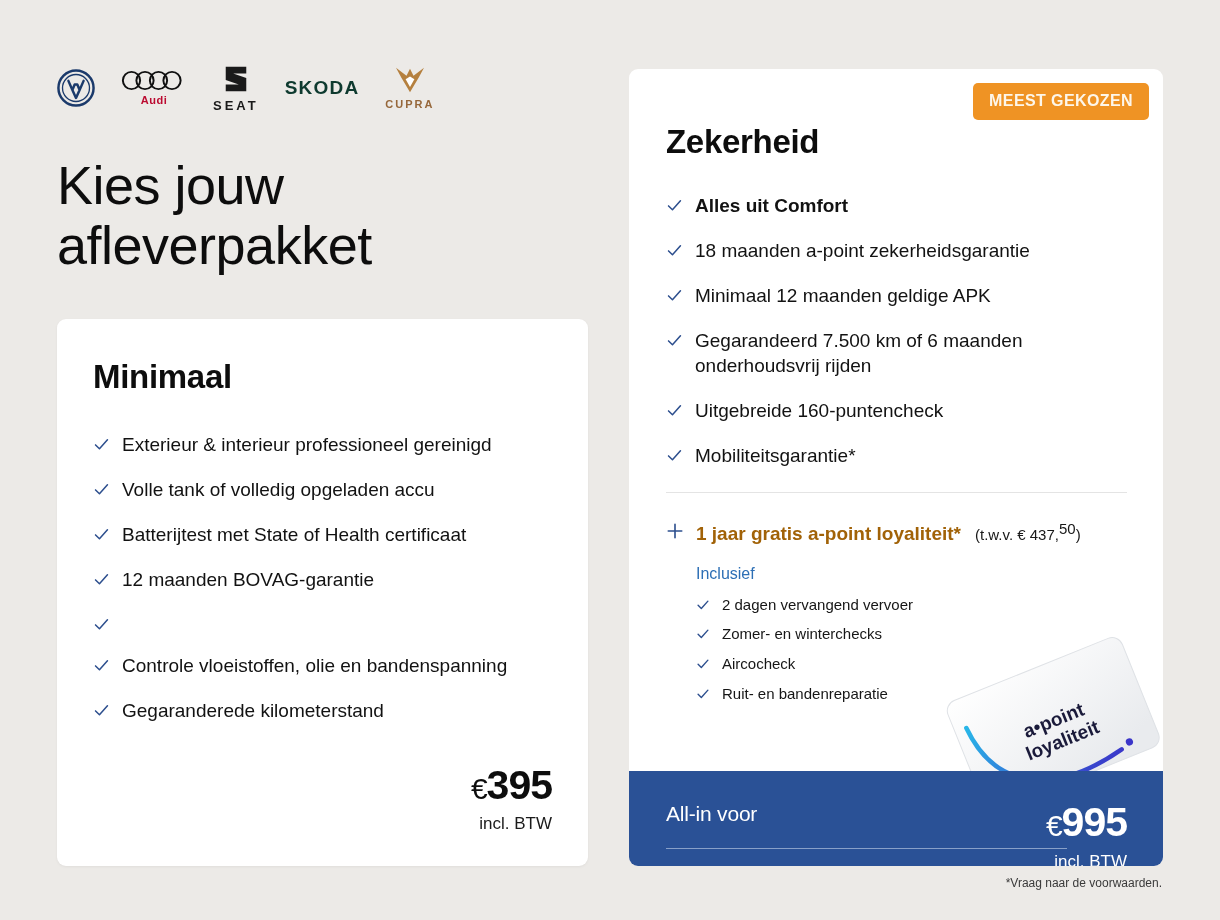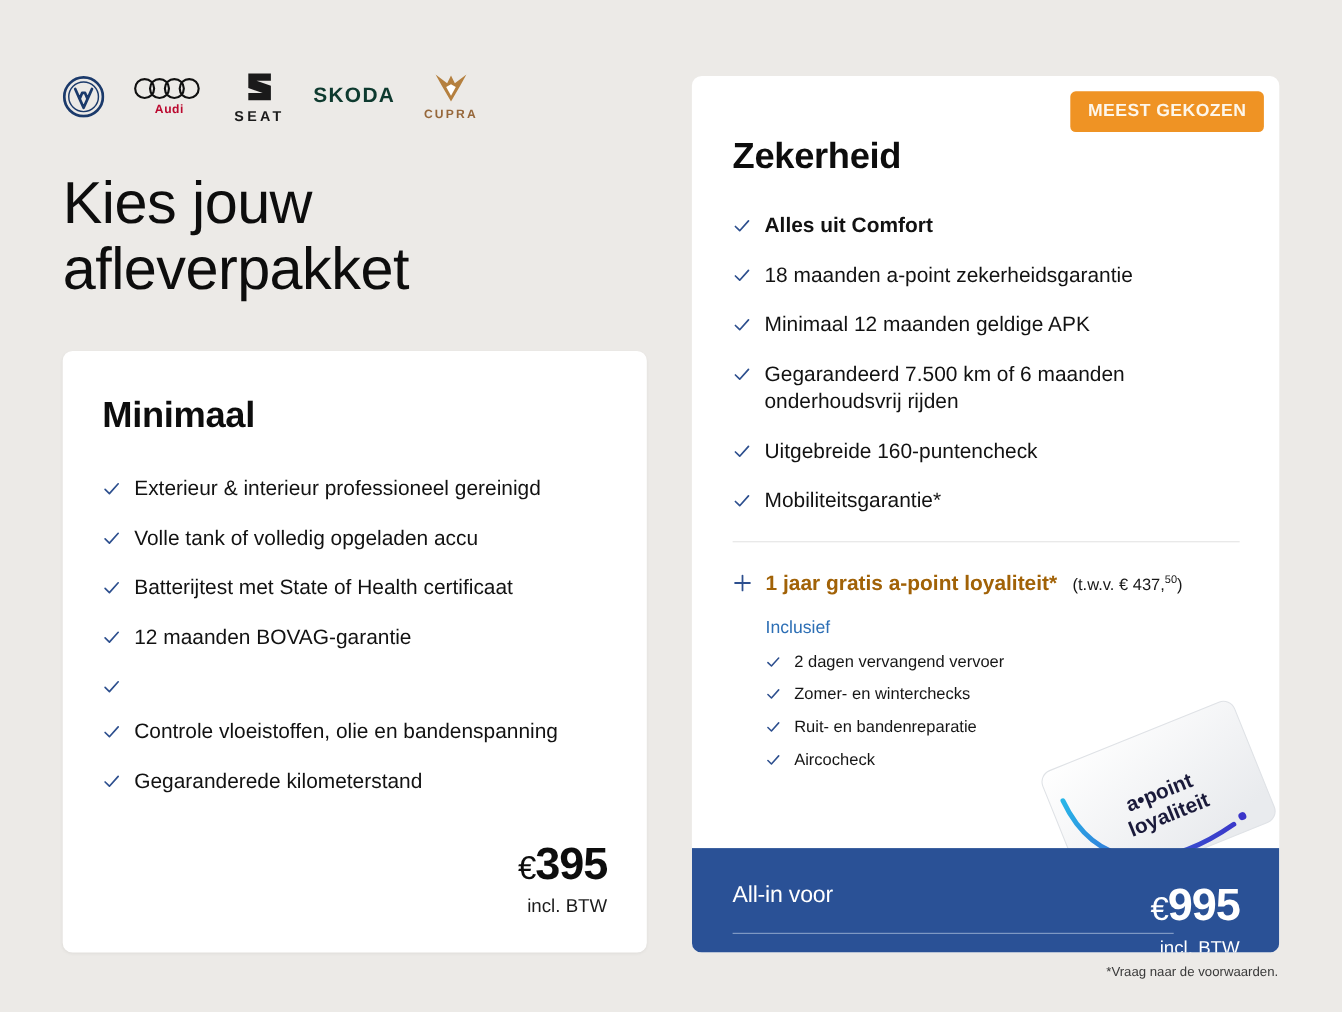"50" .loyalty-value sup { font-size: 10px -> 15px }
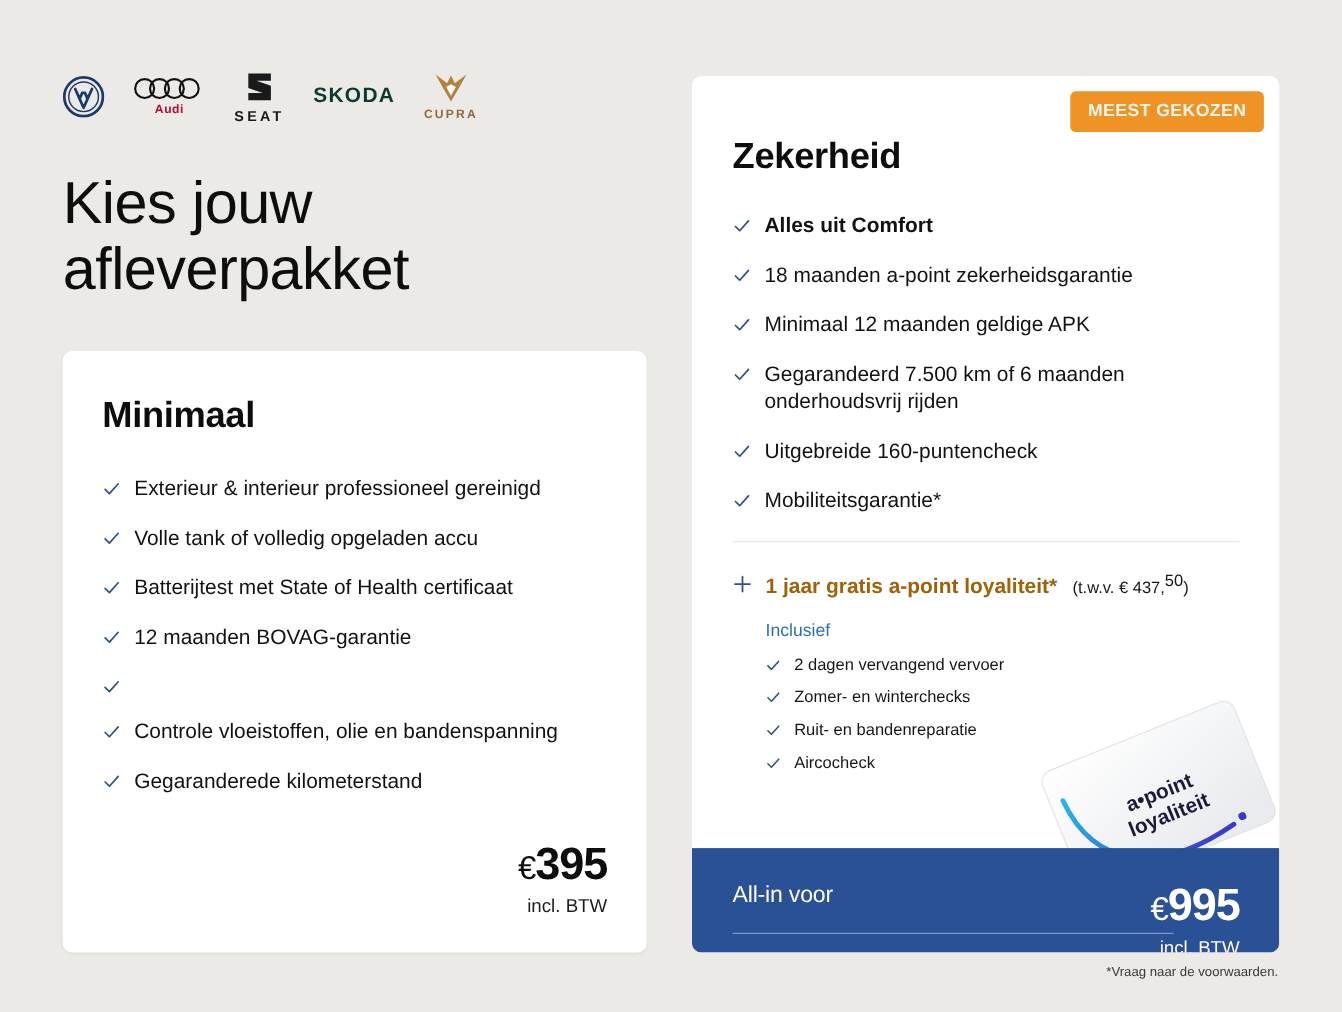"Ruit- en bandenreparatie" li { order: before "Aircocheck" -> after "Aircocheck" }
